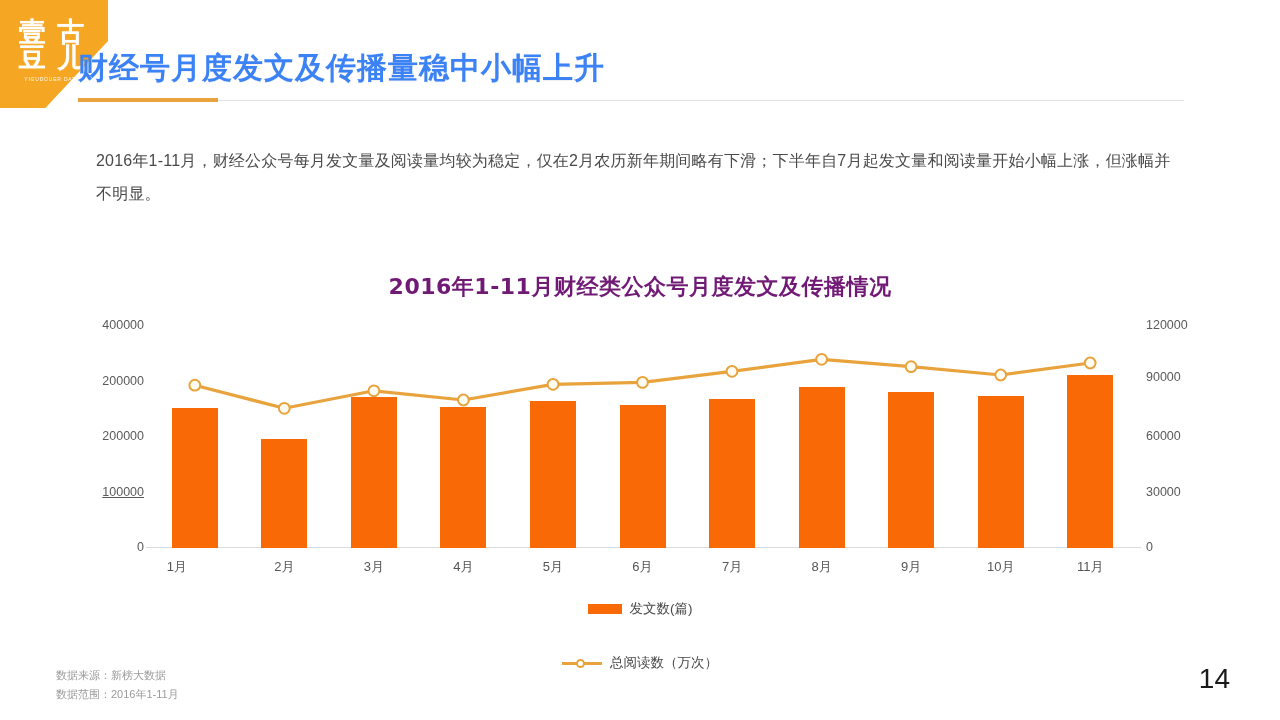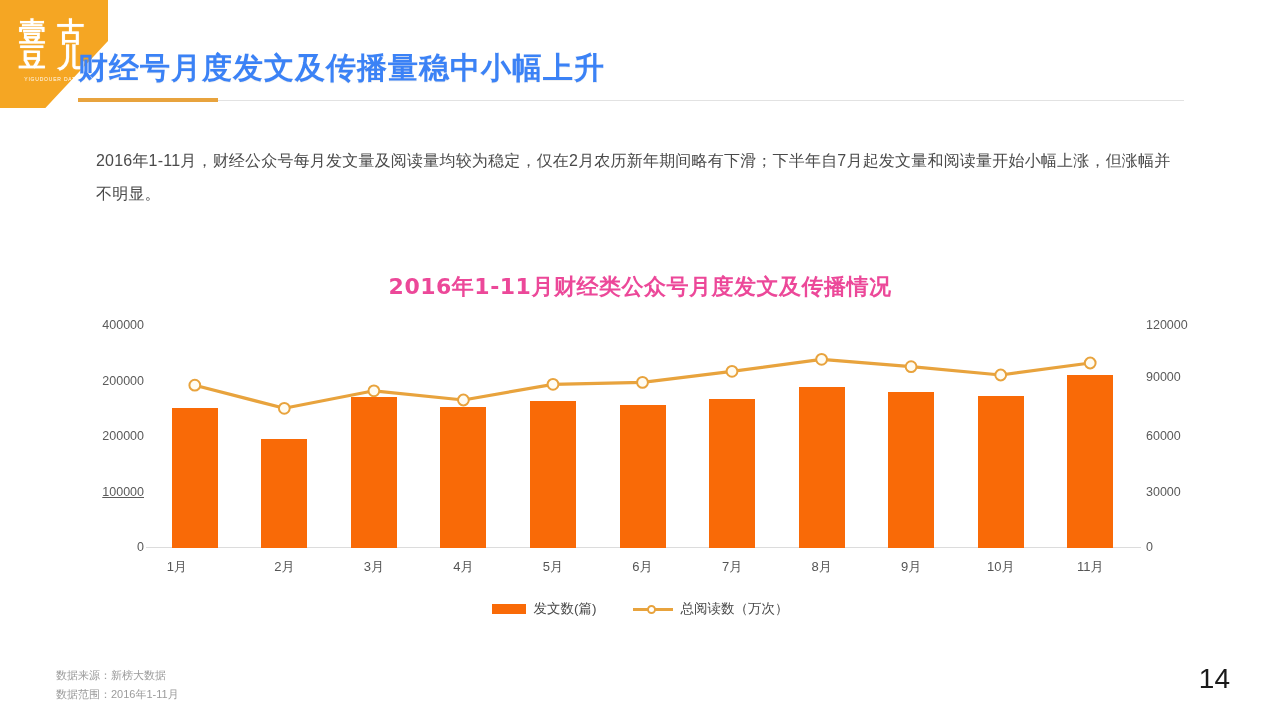"2016年1-11月财经类公众号月度发文及传播情况" .chart-title { color: #ec4899 -> #701a75 }
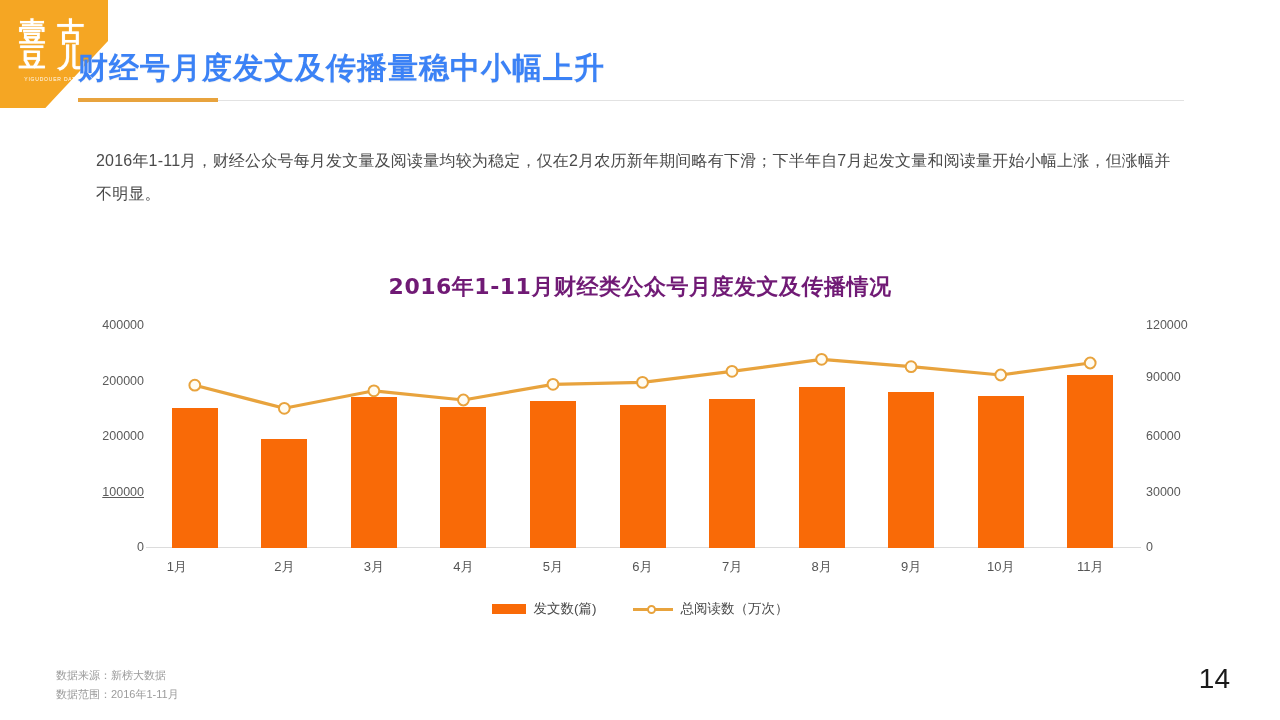"发文数(篇)" .legend { flex-direction: none -> column }
